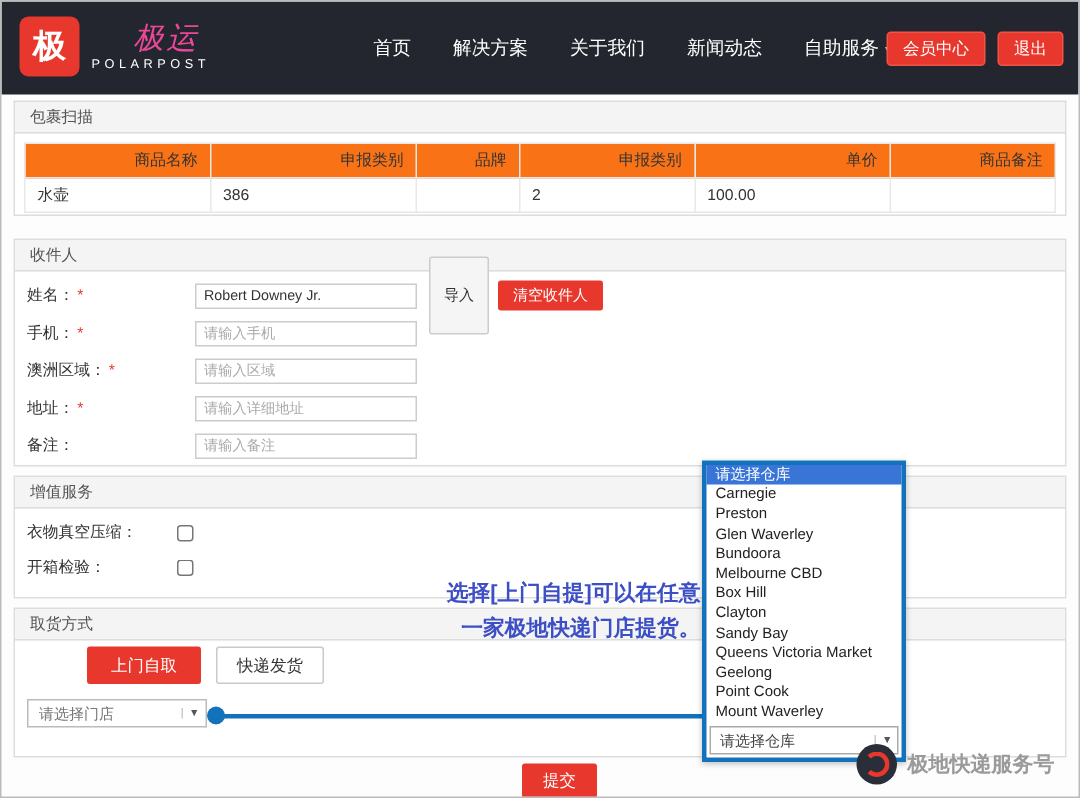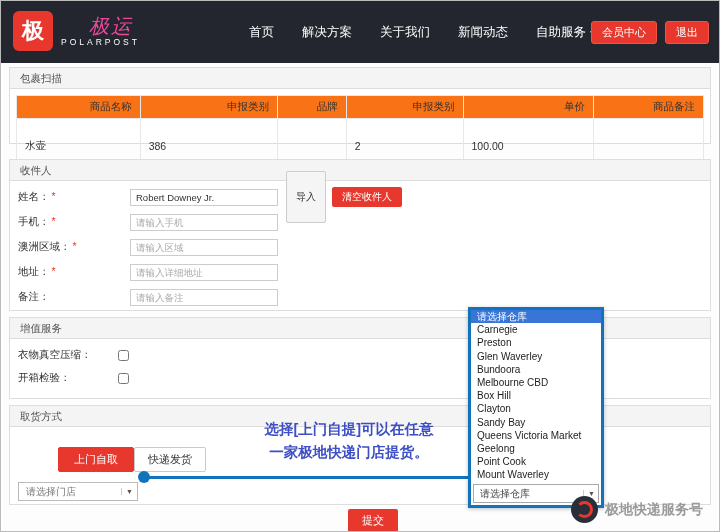"水壶" .goods-table td { padding: 20px 8px -> 4px 8px }
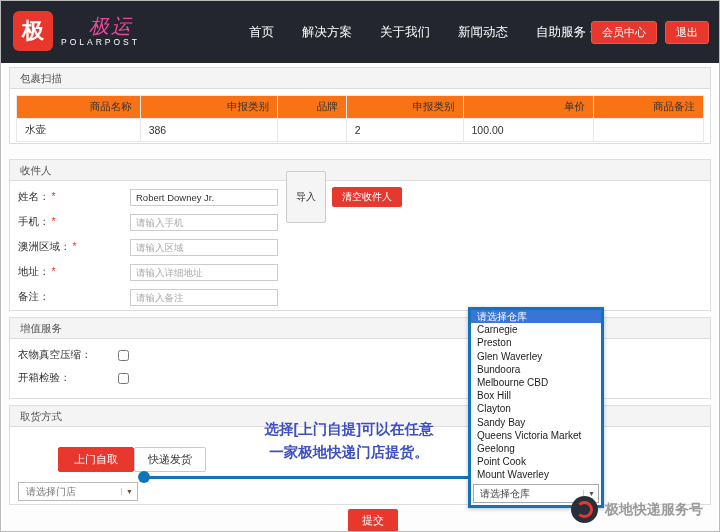"选择[上门自提]可以在任意" .annotation { text-align: center -> right; top: 417px -> 384px }
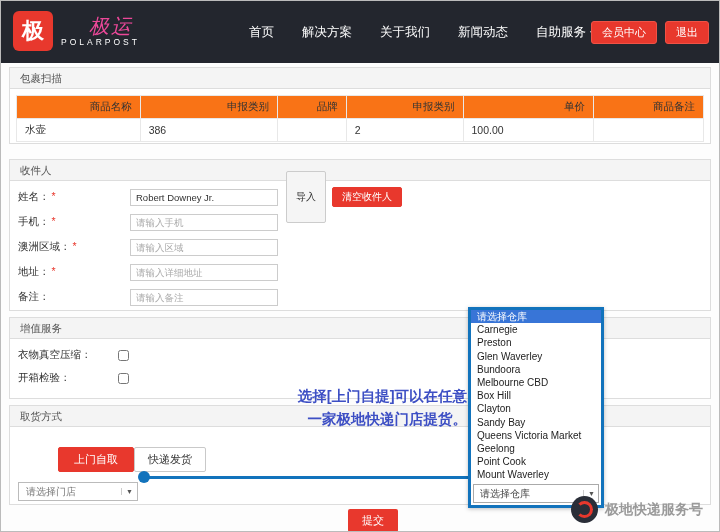"上门自取" .pickup-btn-row { gap: none -> 10px; margin: 20px 0 0 8px -> 4px 0 0 8px }
